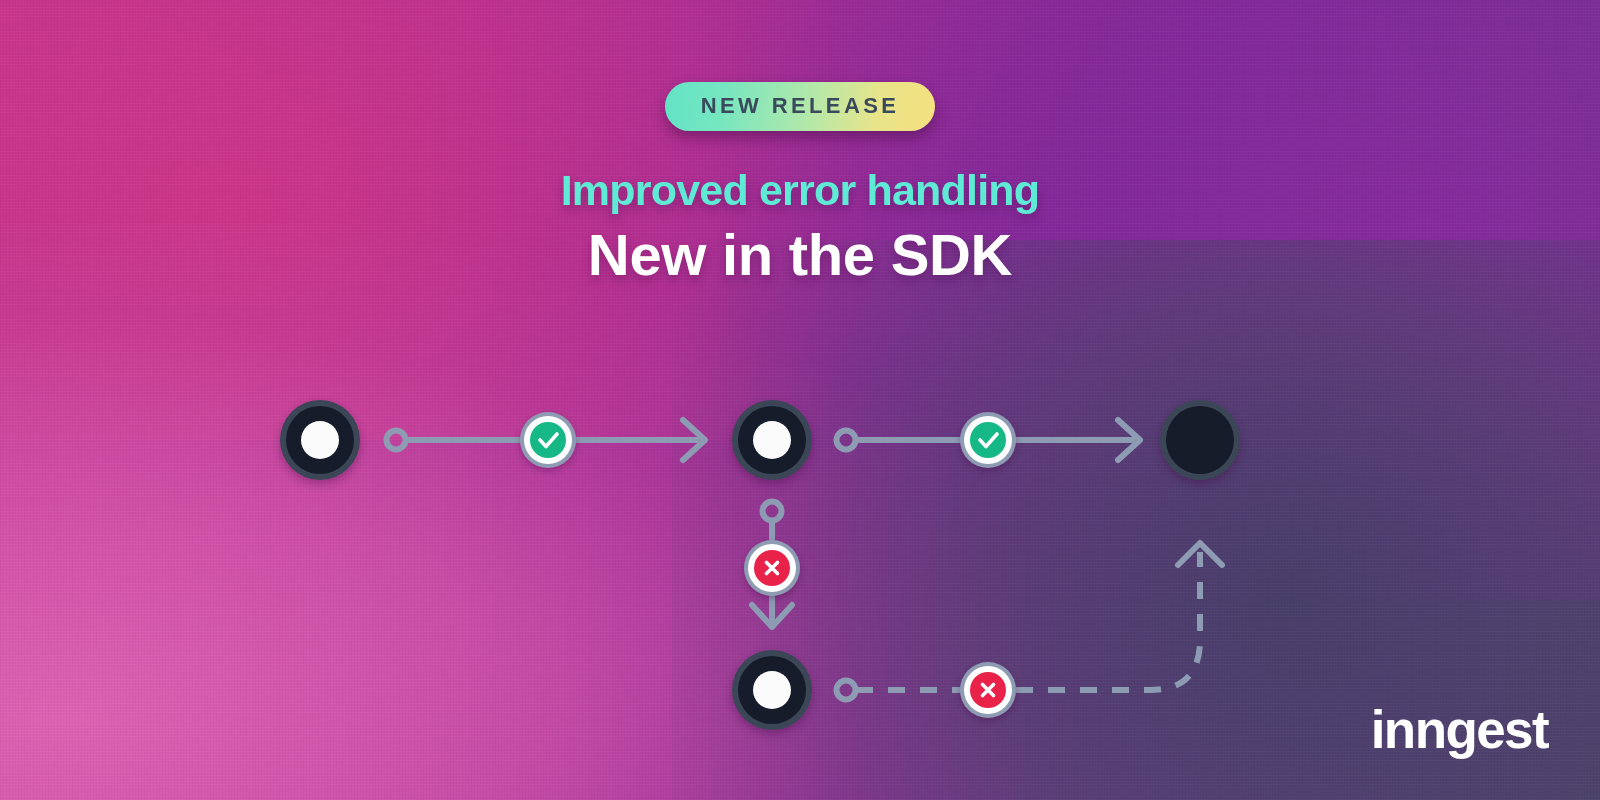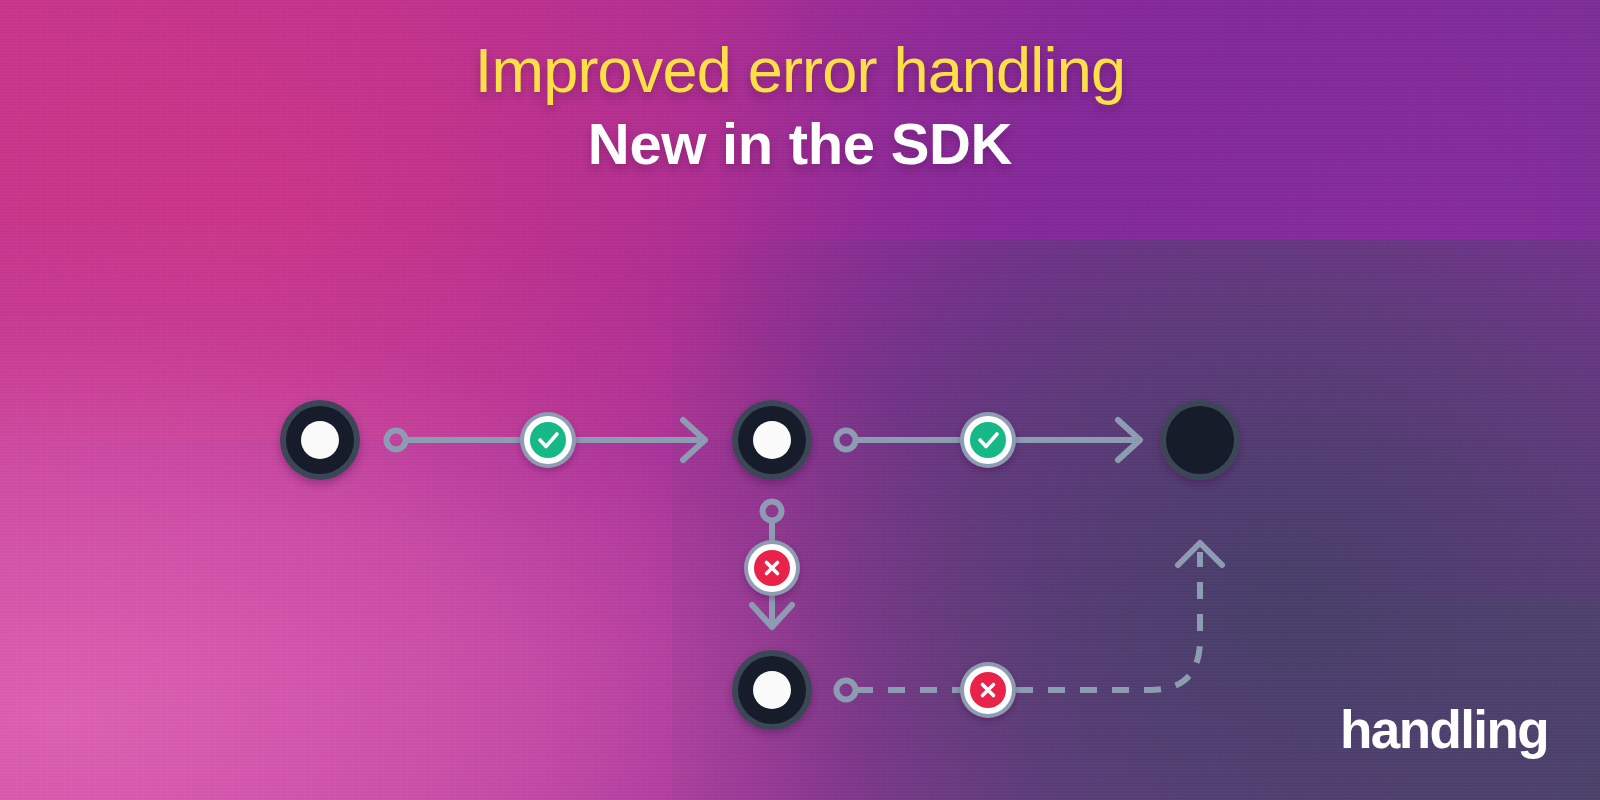"NEW RELEASE" div.badge { html: none -> <div>NEW RELEASE</div> }
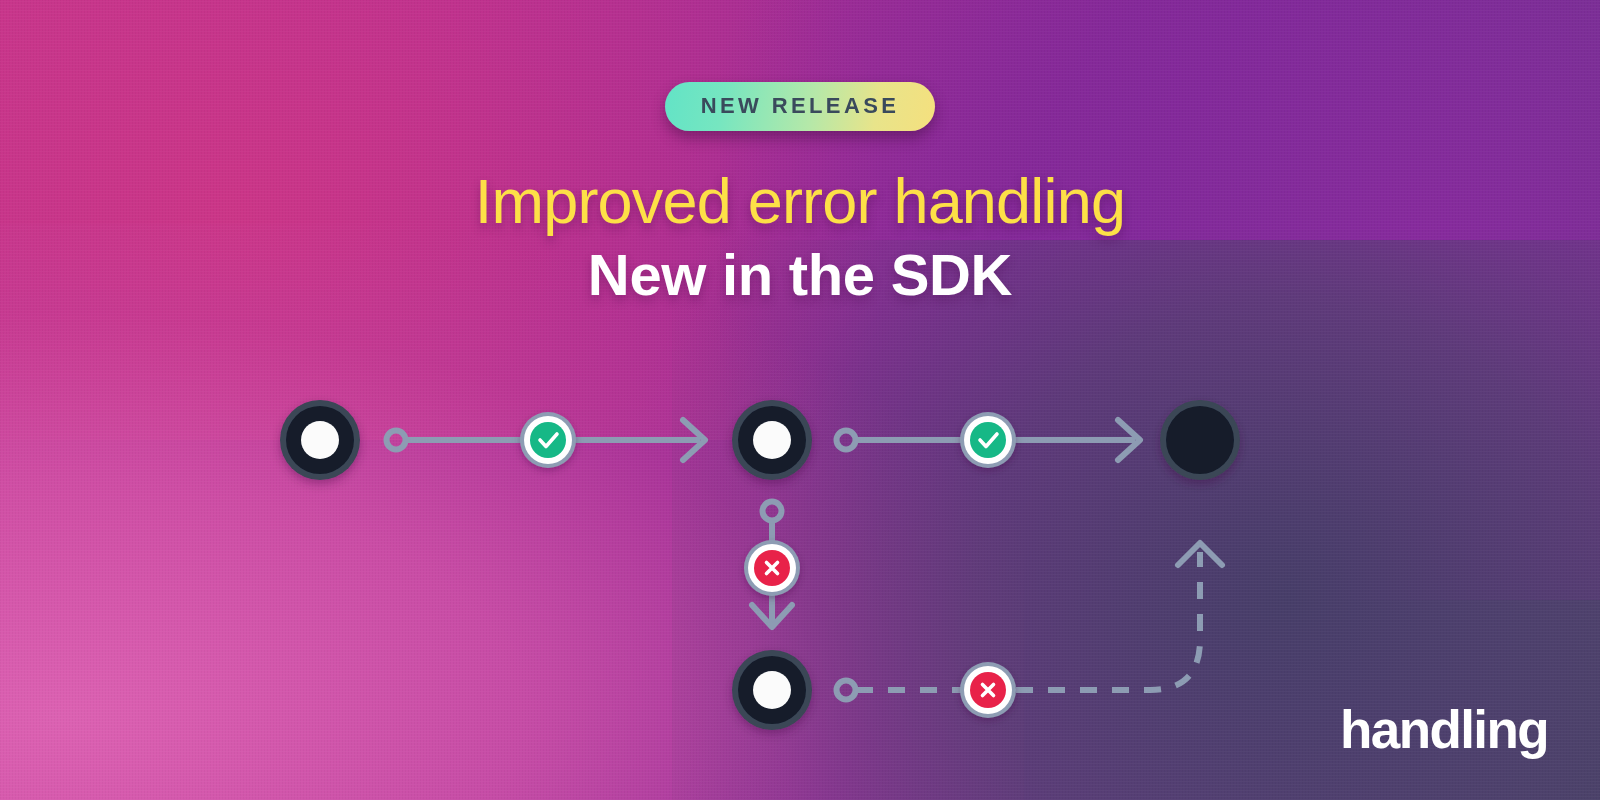"Improved error handling" .title { color: #fde047 -> #5eead4; font-size: 63px -> 43px; font-weight: normal -> bold }
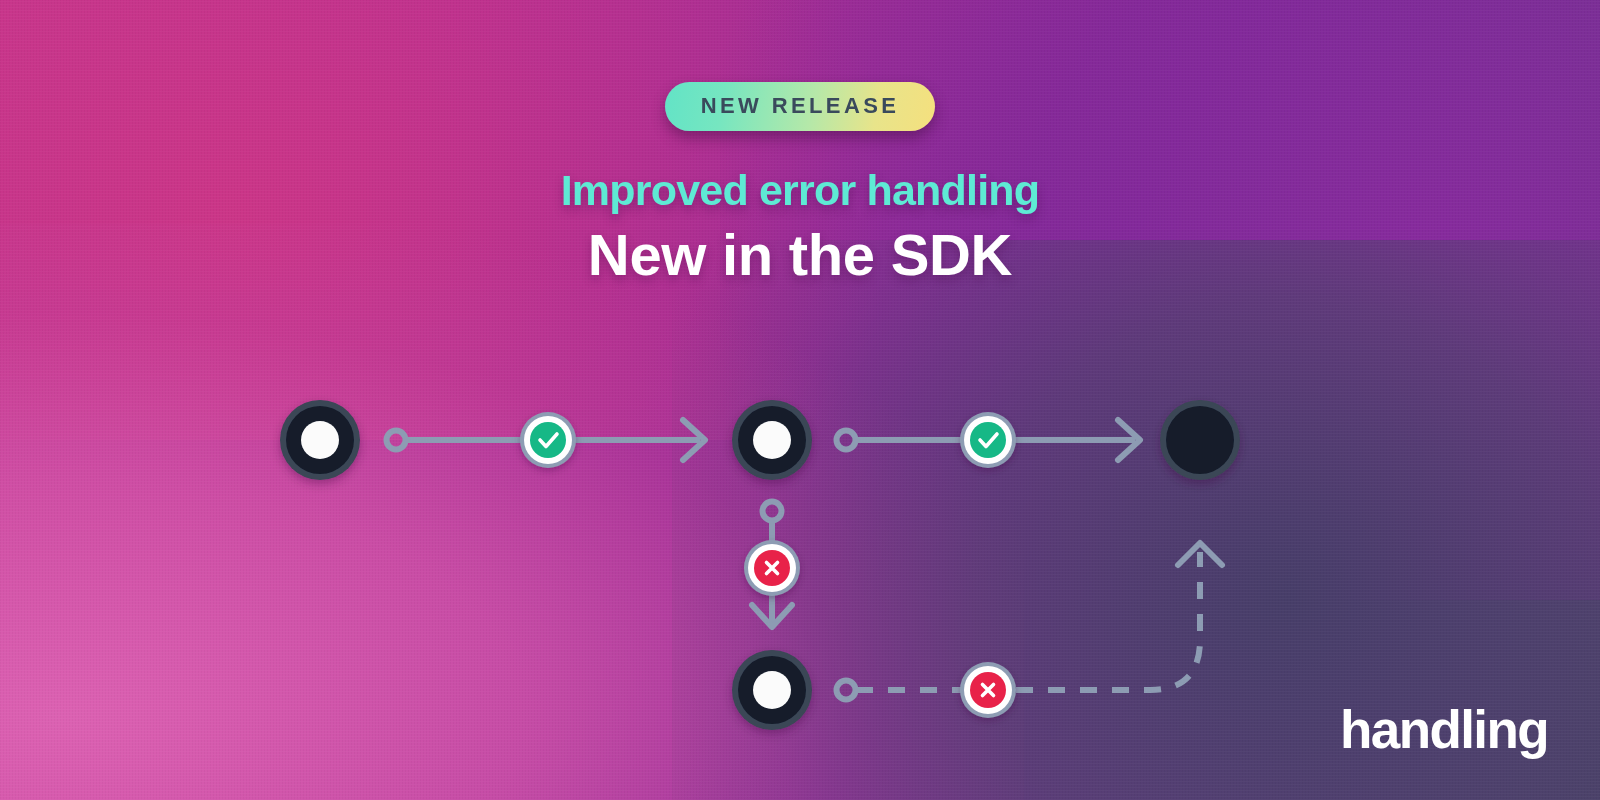"handling" div { text: handling -> inngest }
